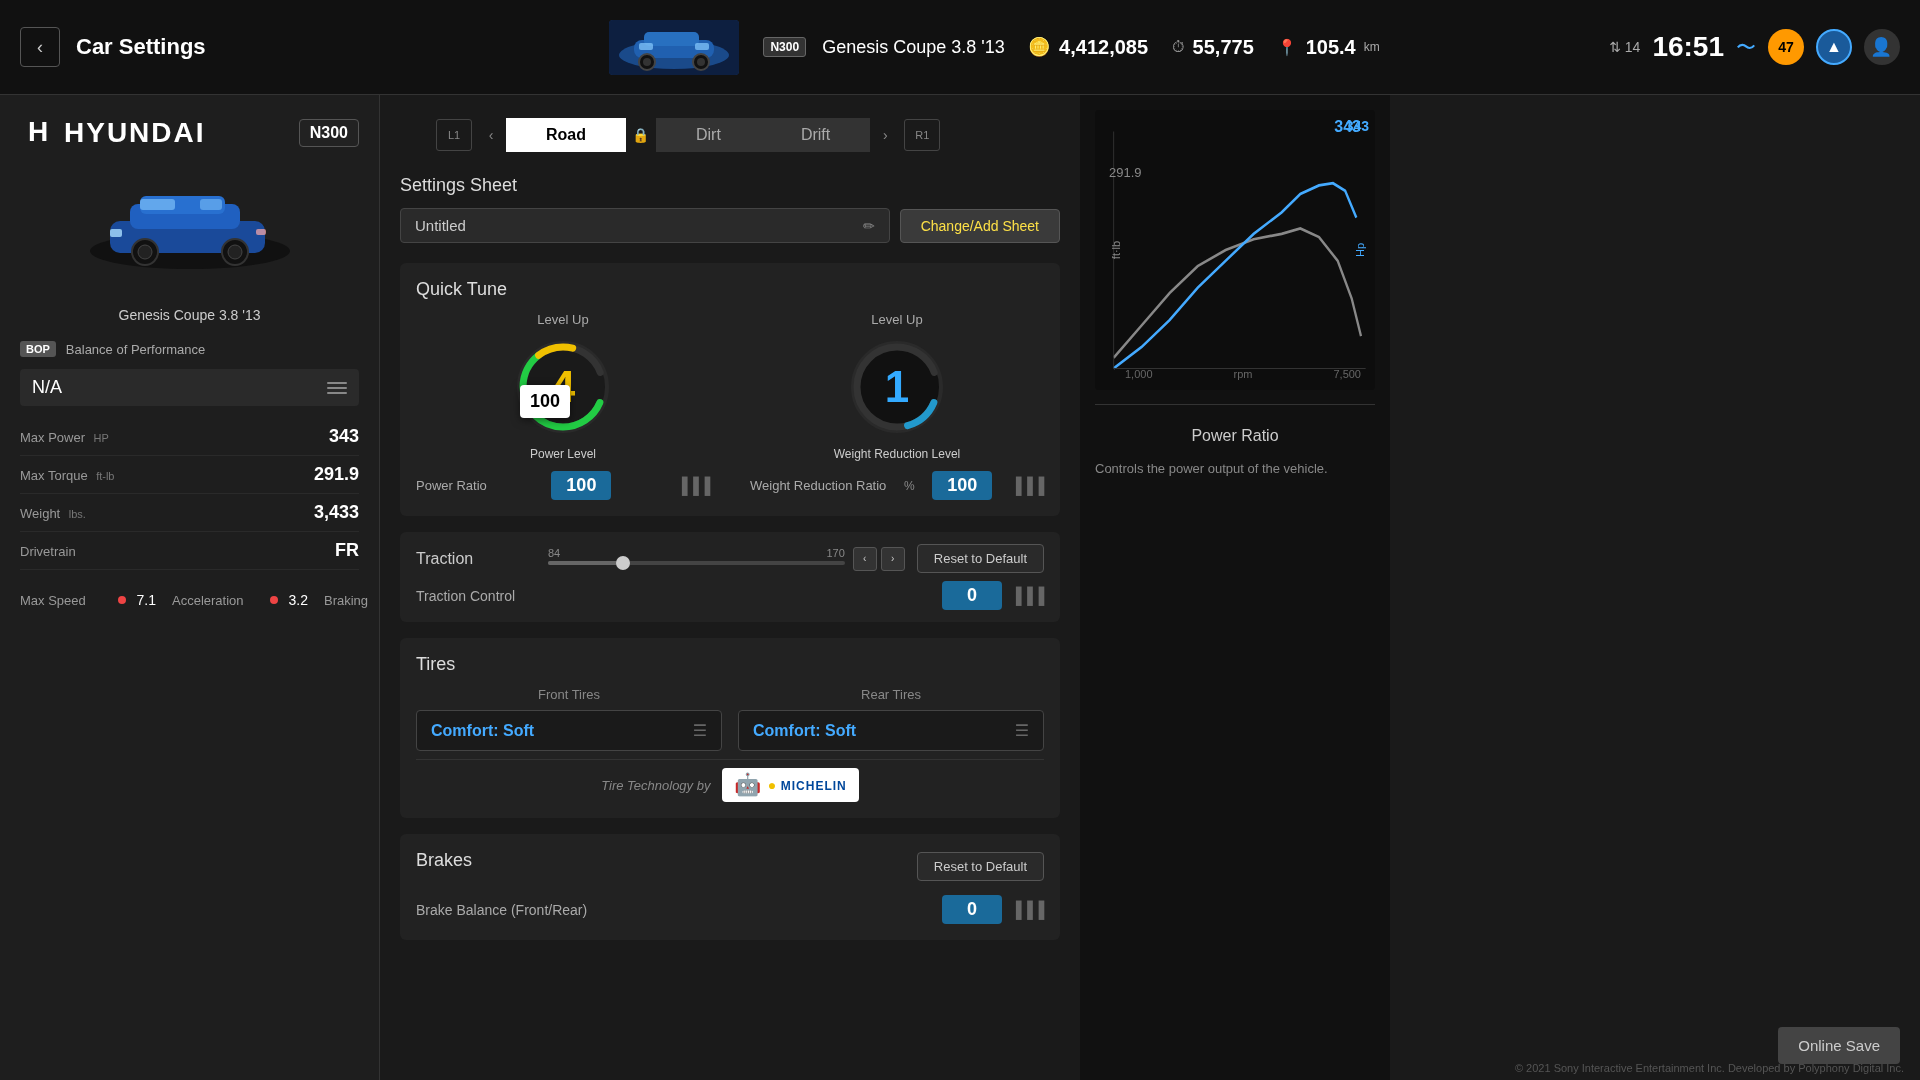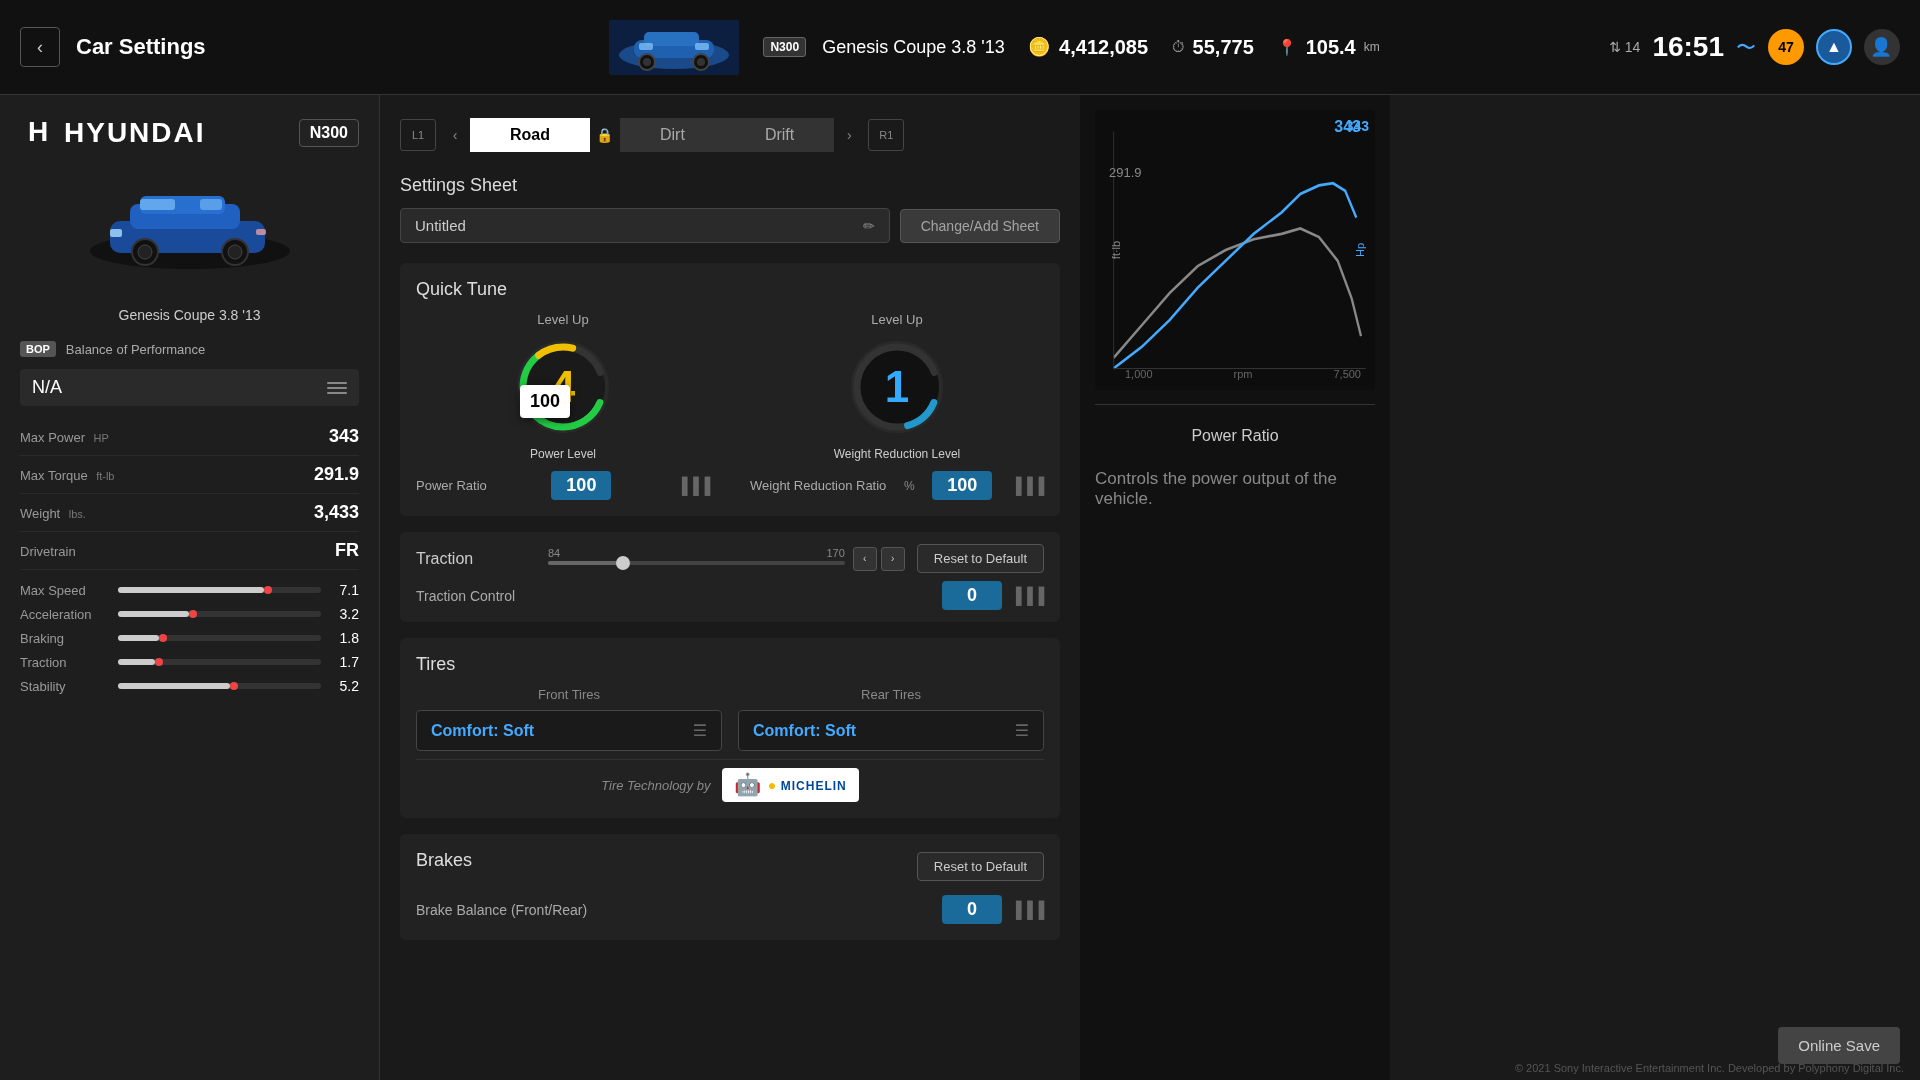"L1" .tab-nav { margin-left: none -> 36px }
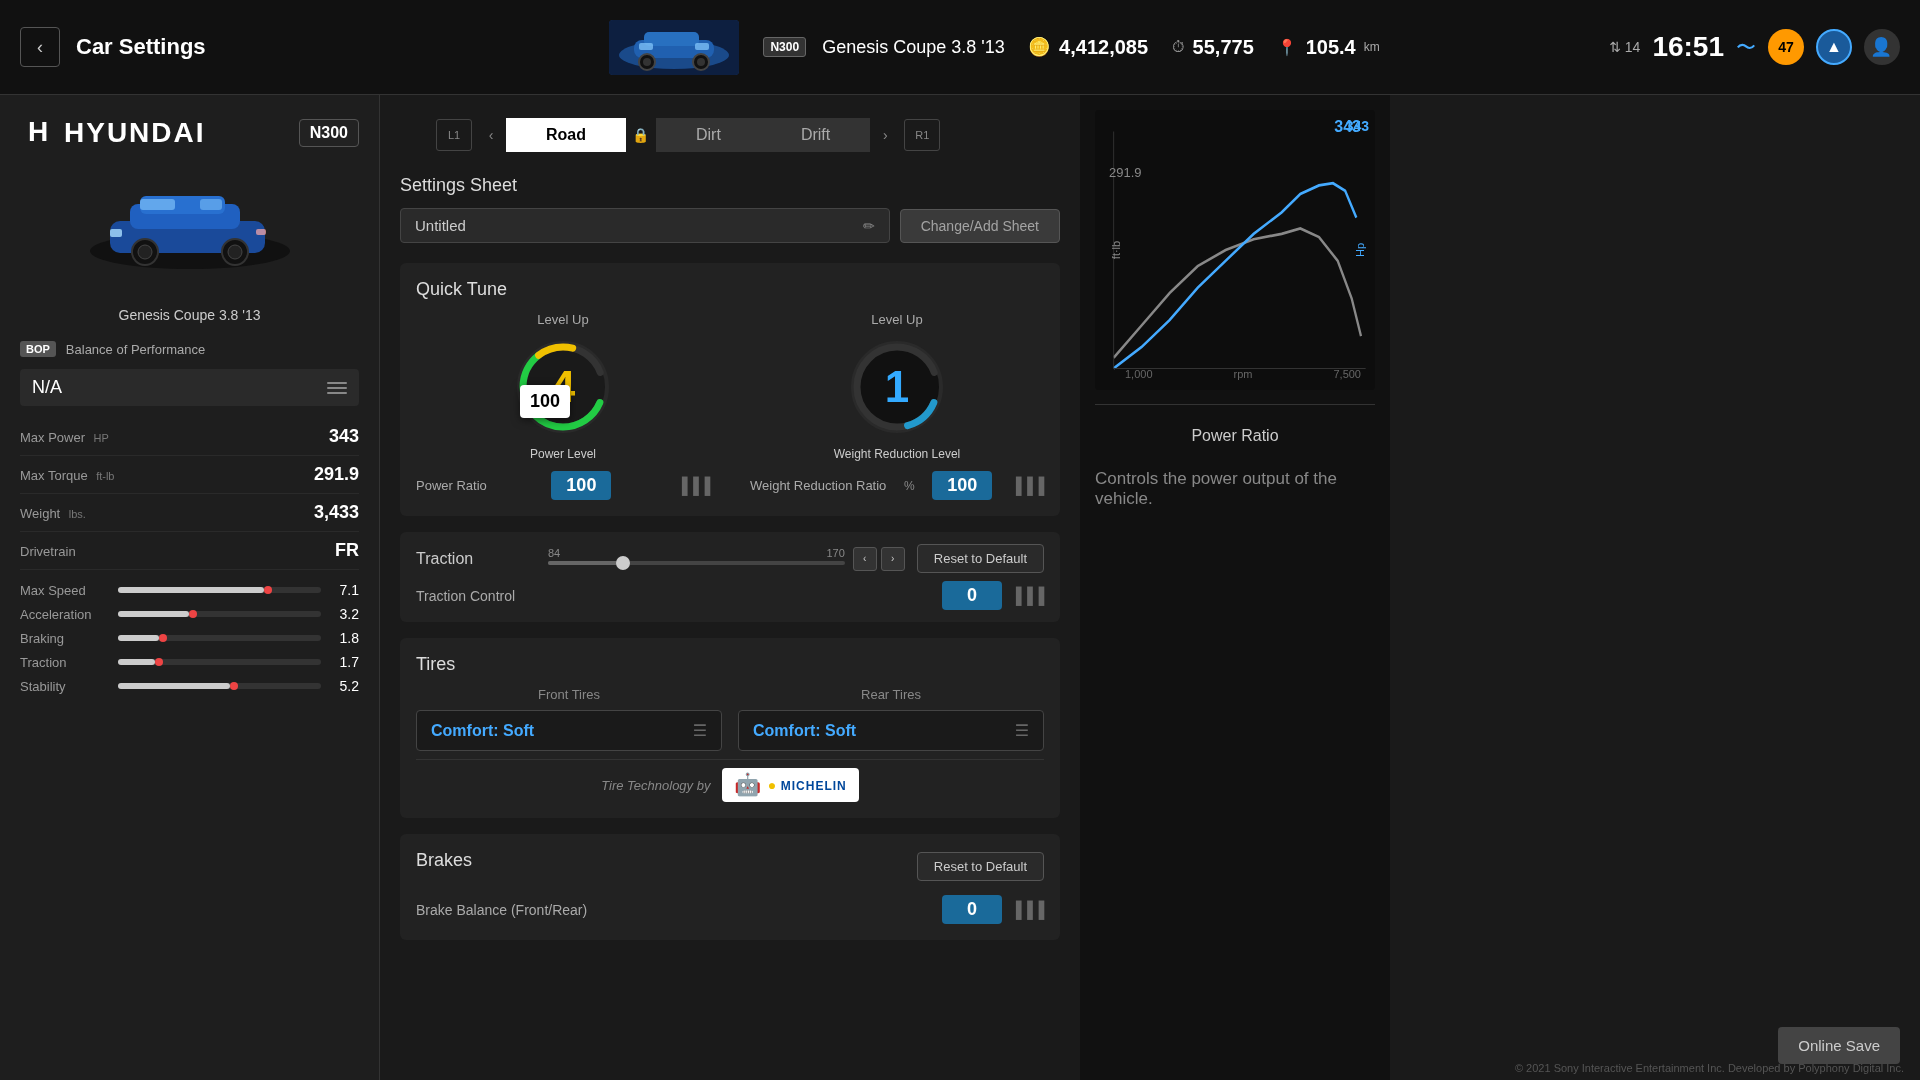"Change/Add Sheet" .change-sheet-btn { color: #a3a3a3 -> #fde047 }
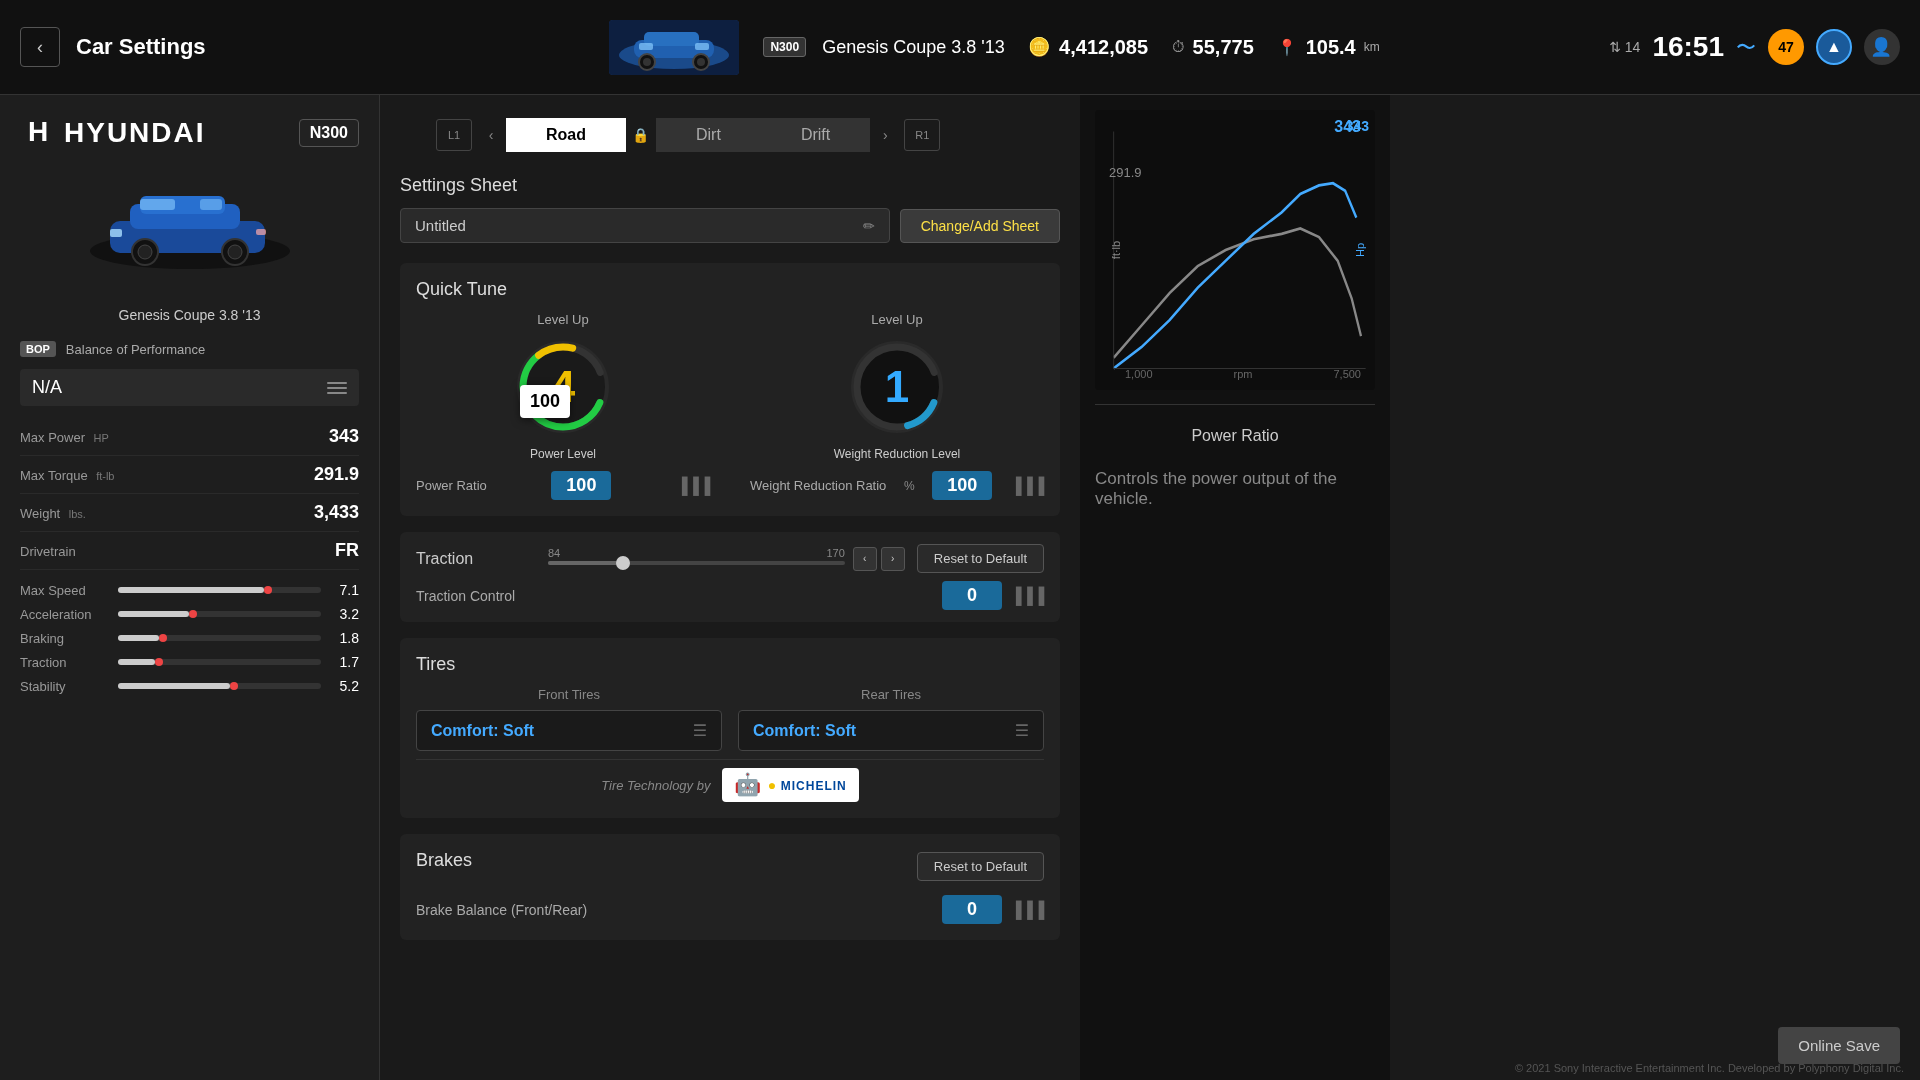"Controls the power output of" .power-ratio-desc { font-size: 17px -> 13px; margin-top: 14px -> 6px }
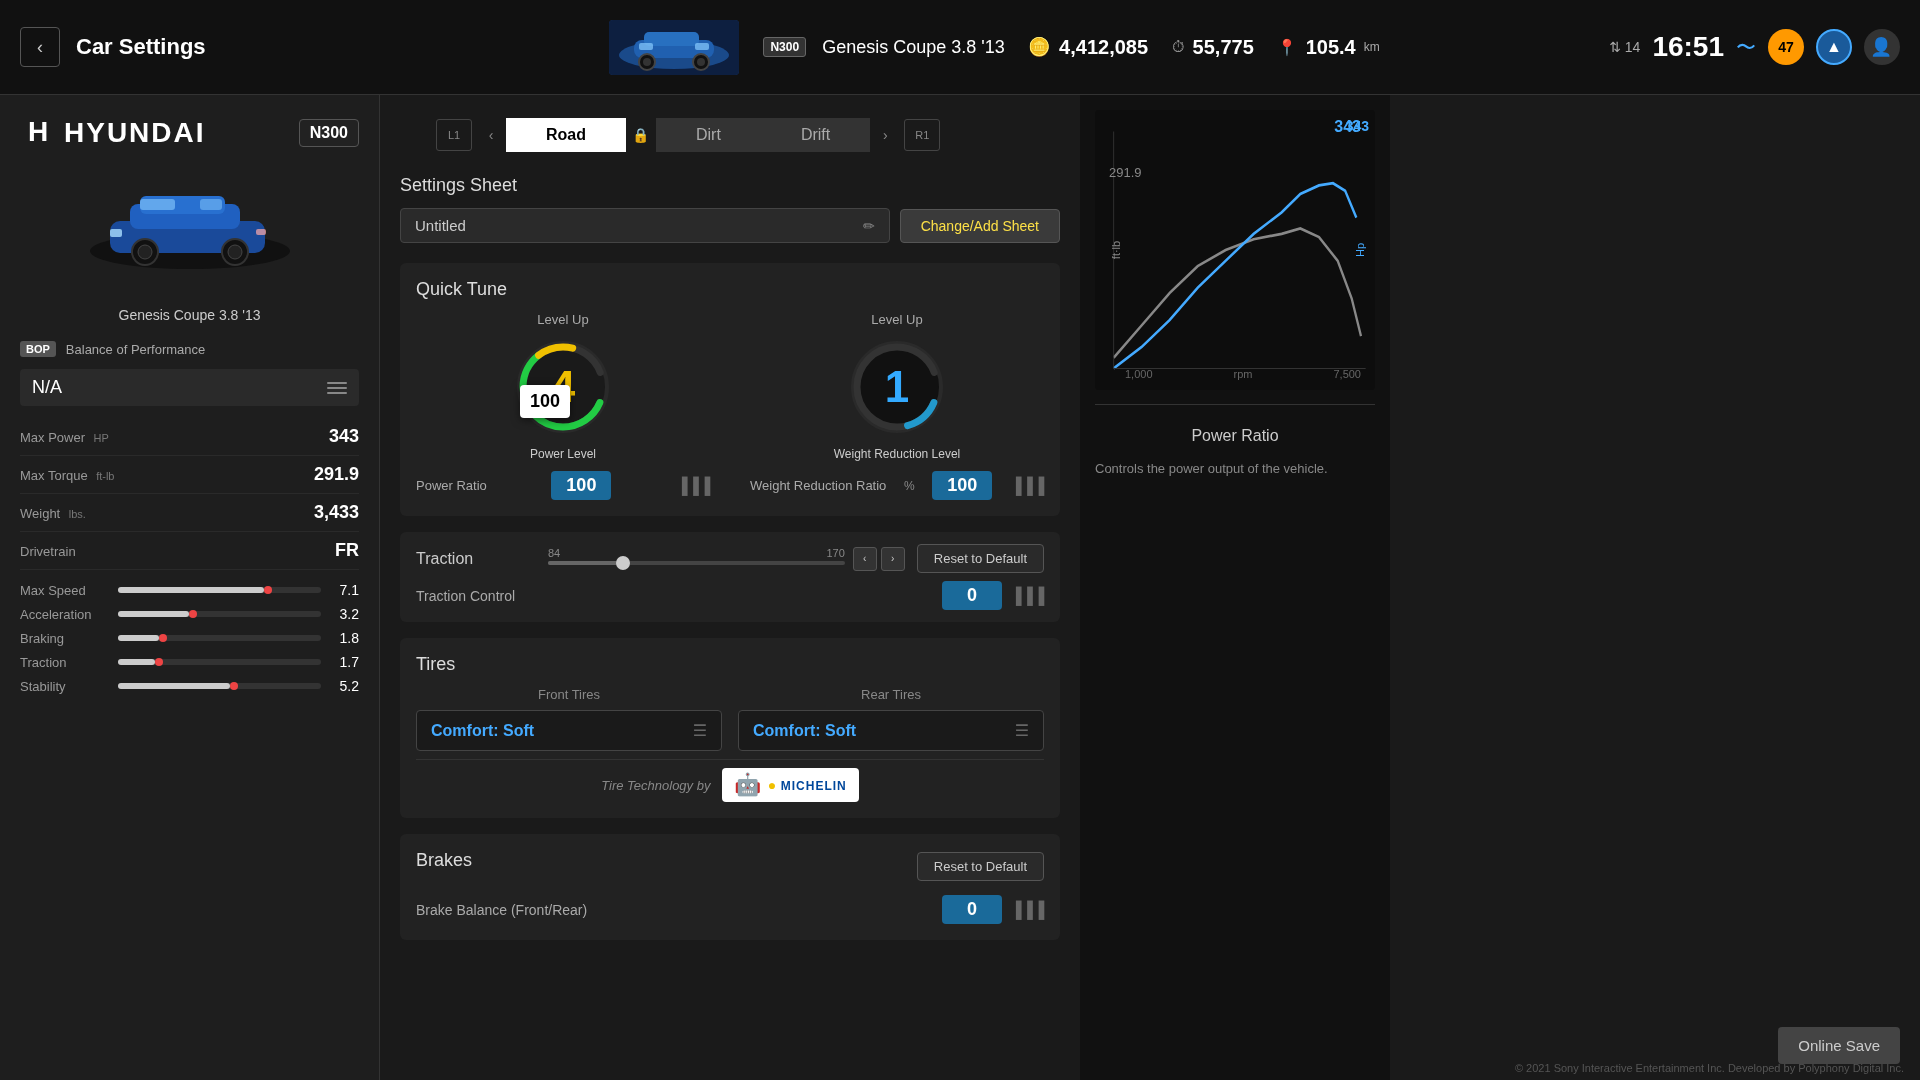"Max Speed" .perf-section { flex-direction: column -> row; gap: 8px -> 16px; margin-top: none -> 10px }
